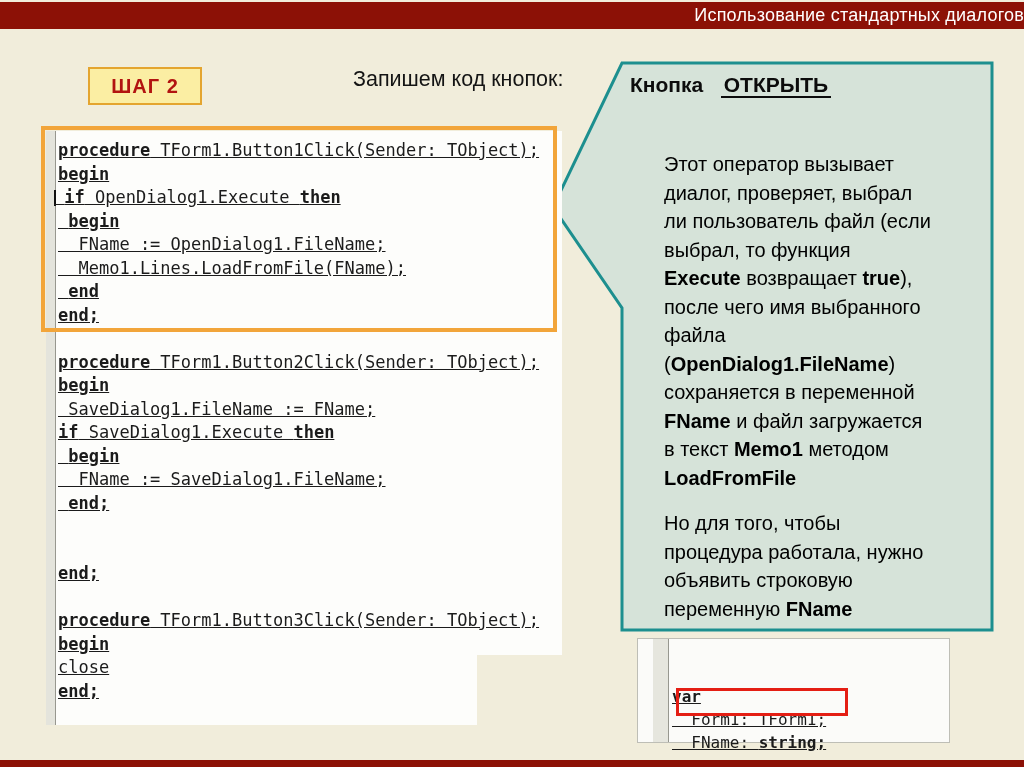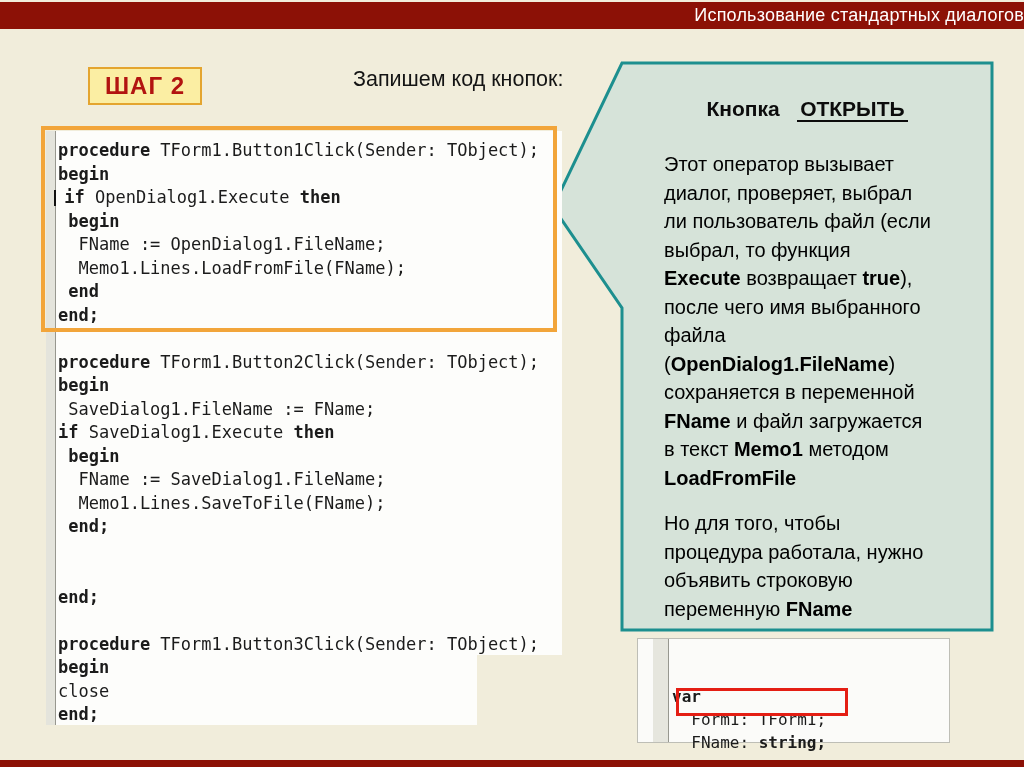"ШАГ 2" #step-badge-label { font-size: 24px -> 20px }
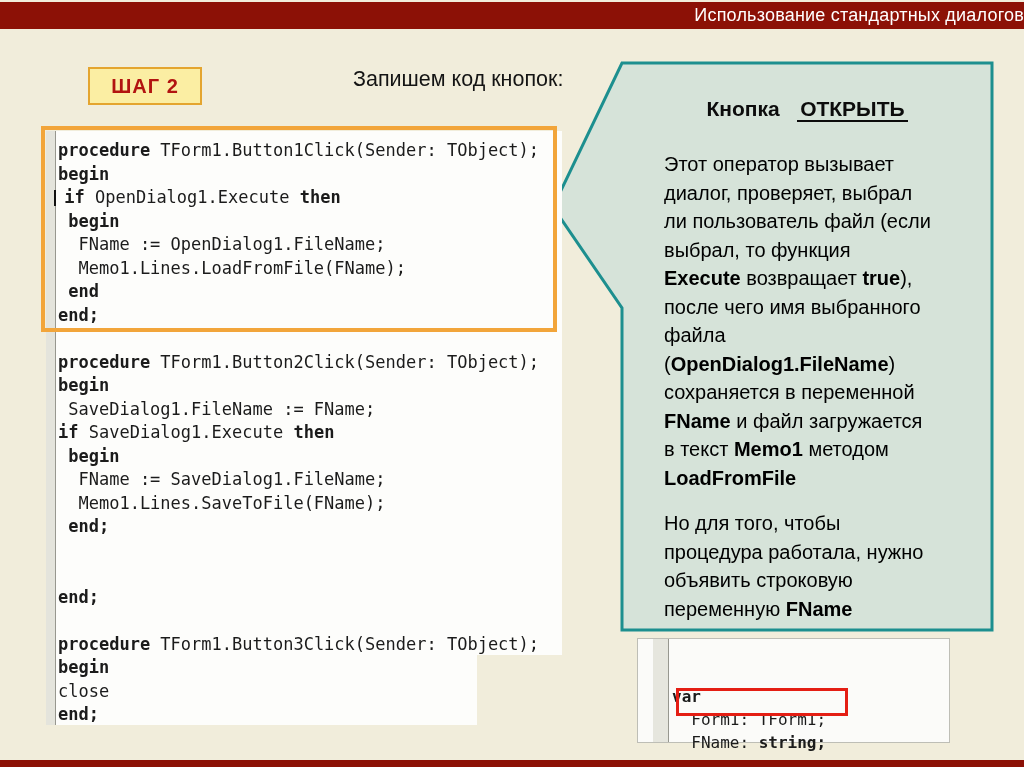"Кнопка ОТКРЫТЬ" #callout-title { margin-top: 24px -> none; text-align: center -> left }
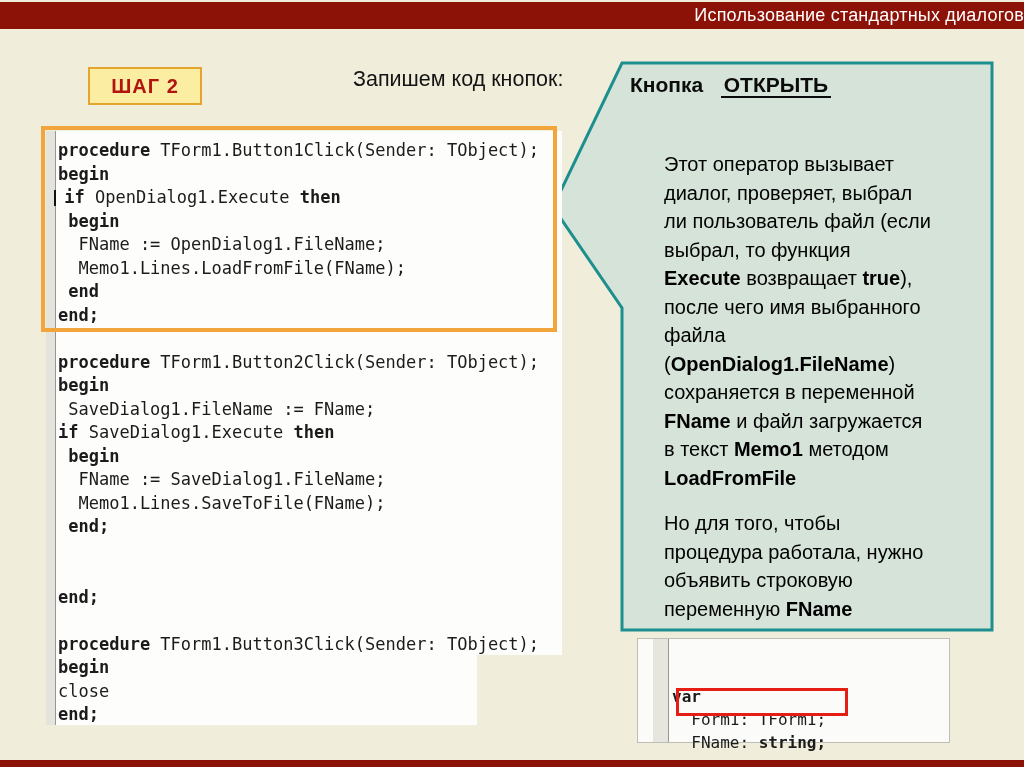"procedure TForm1.Button1Click(Sender:" .code-line { text-decoration: none -> underline }
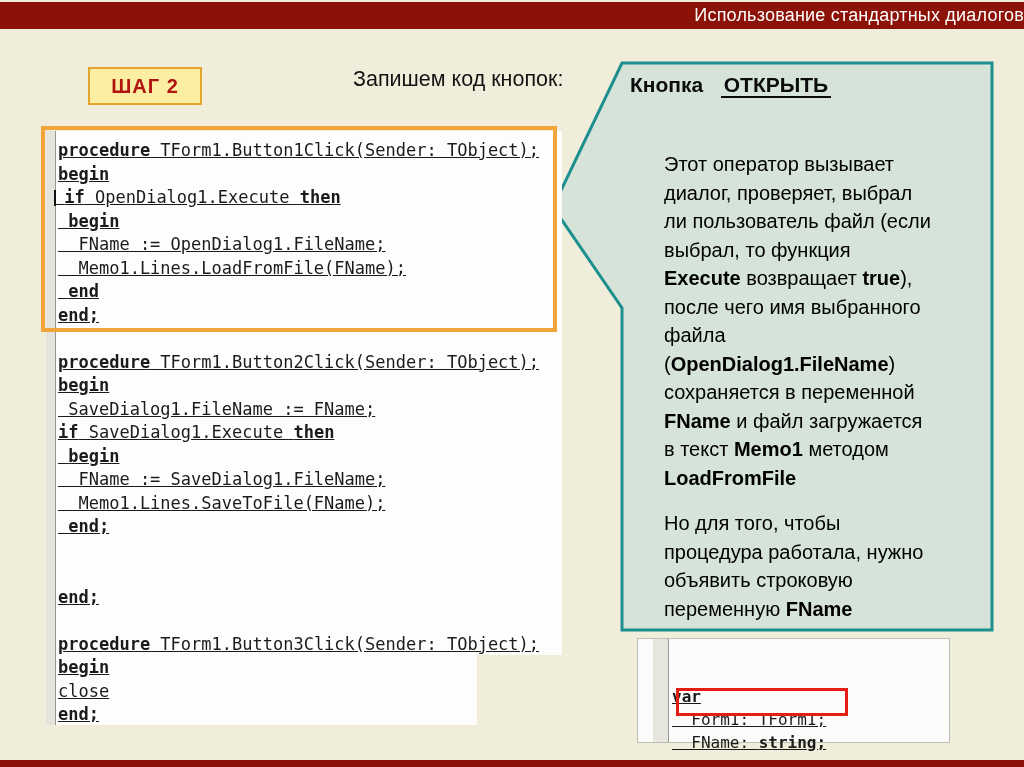"Memo1.Lines.SaveToFile(FName);" div.code-line { html: <div><span> Memo1.Lines.SaveToFile(FName);</span></div> -> none }
